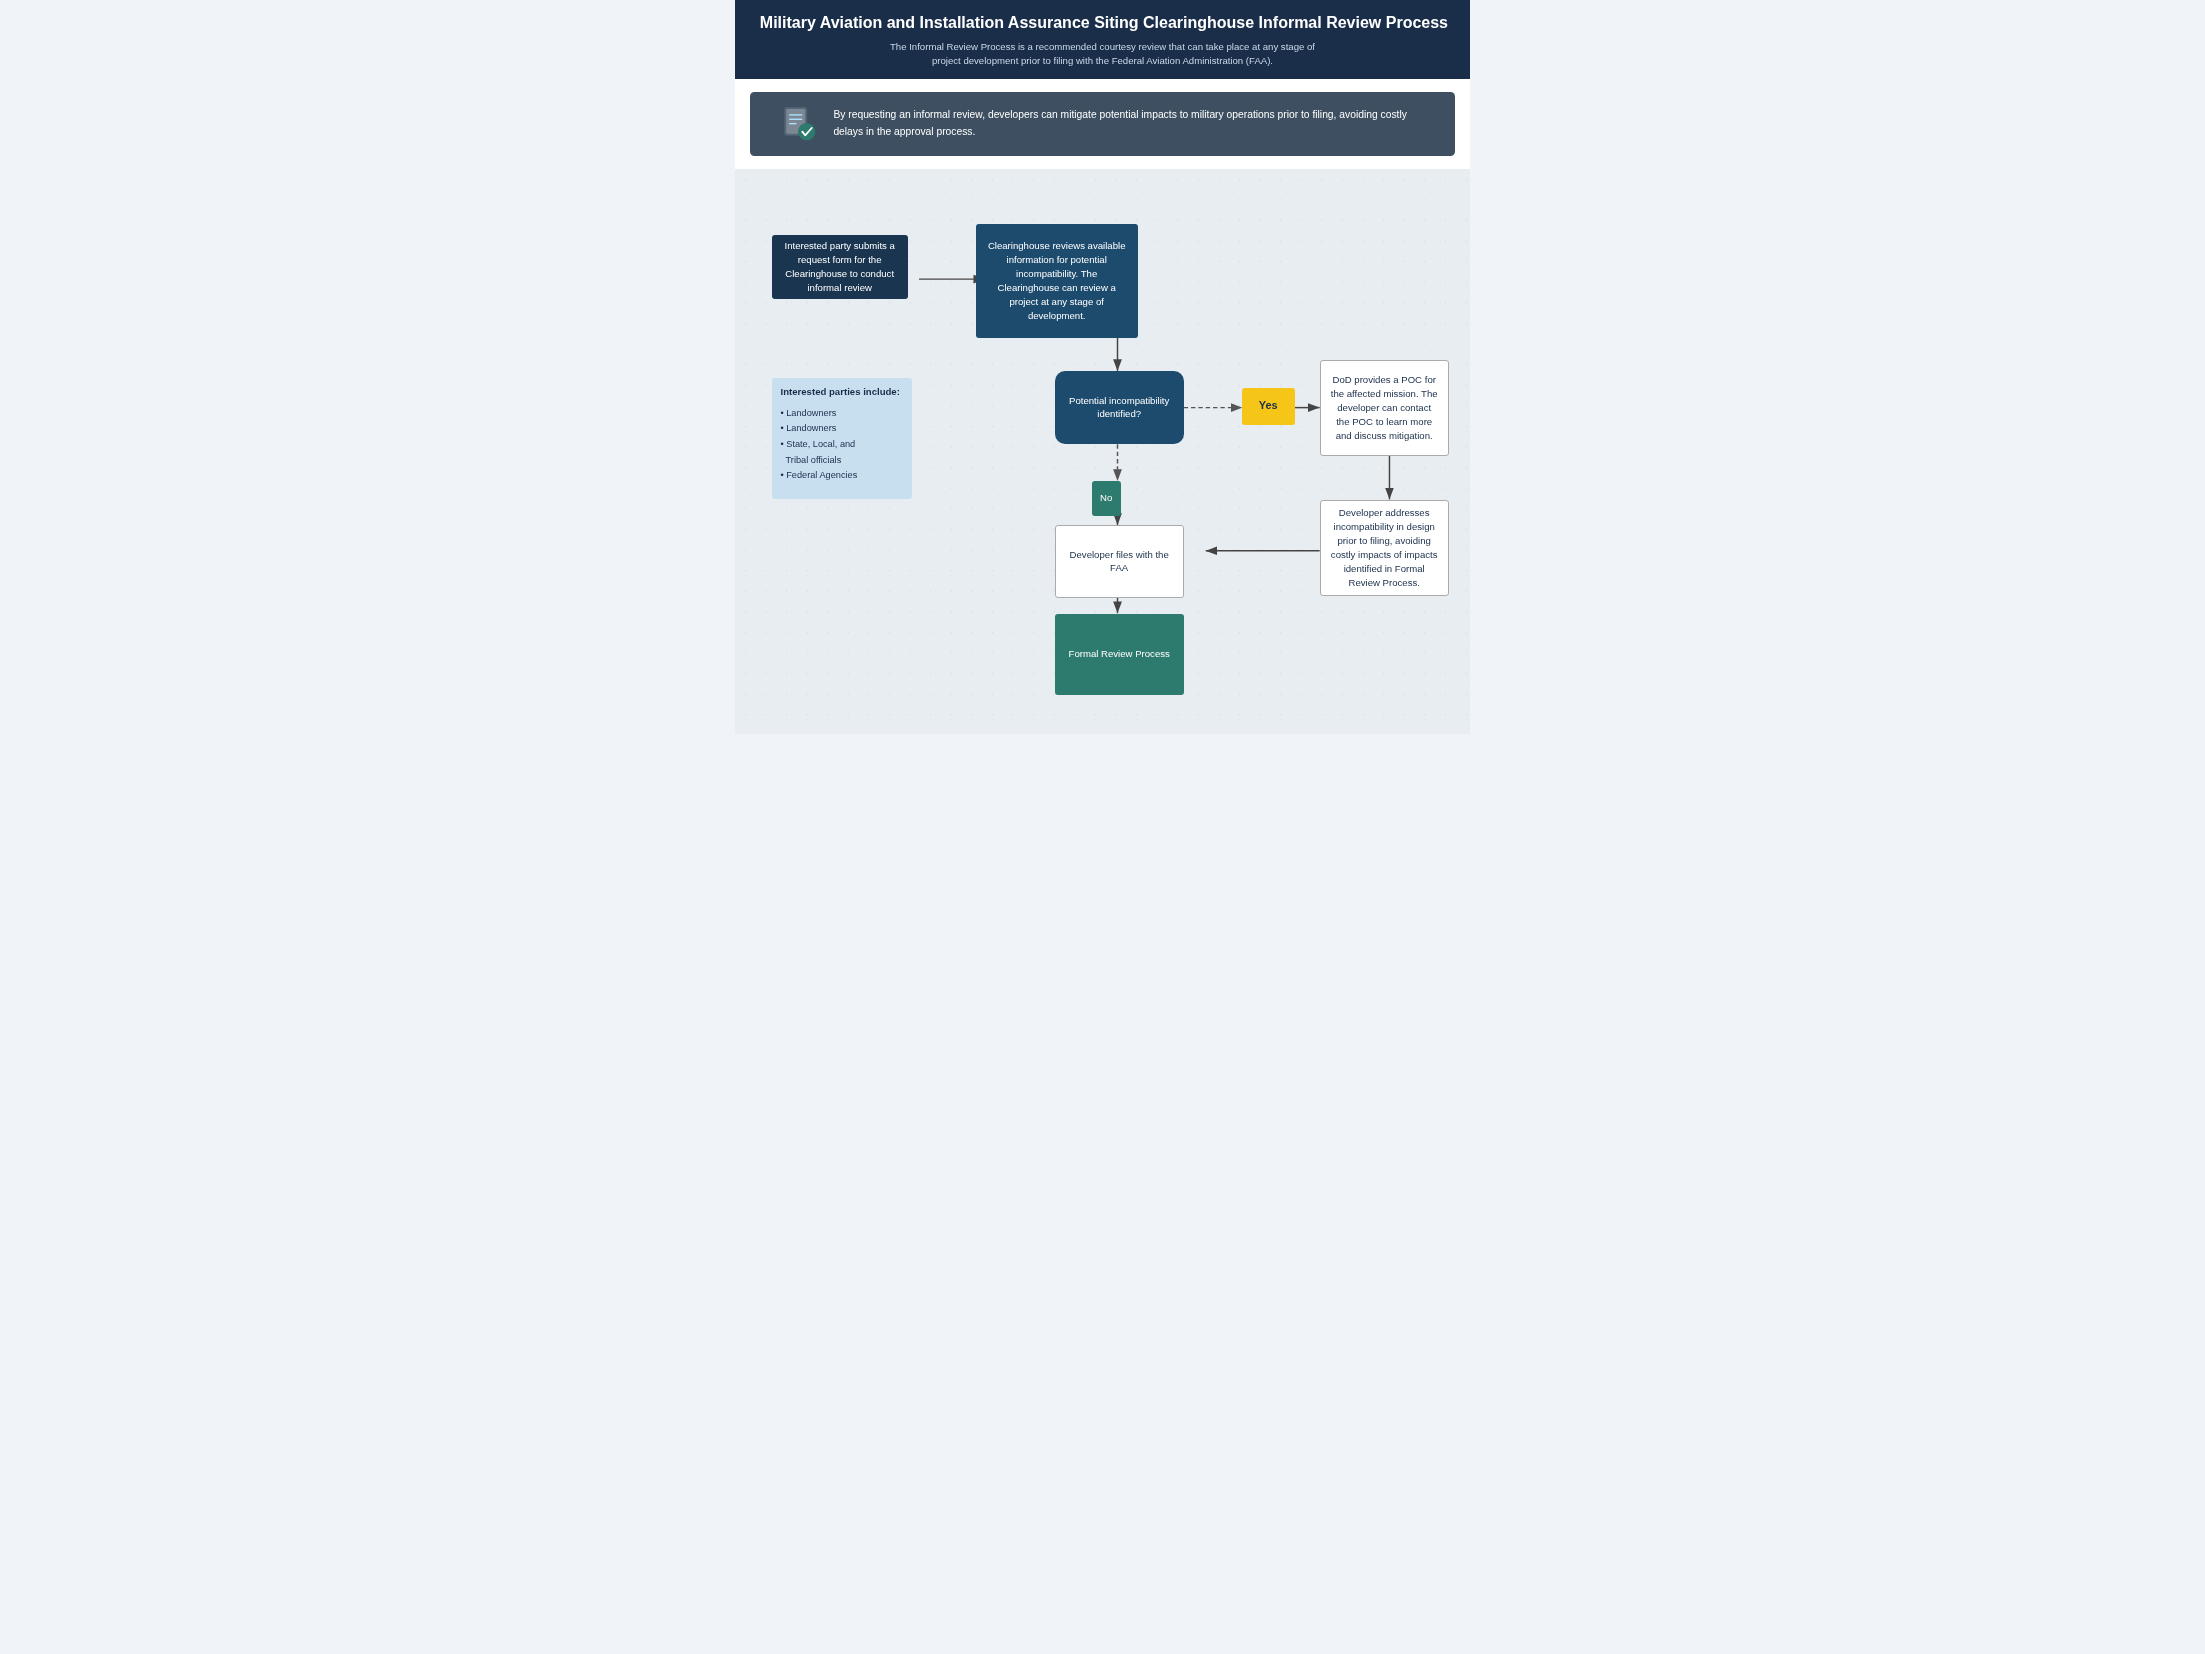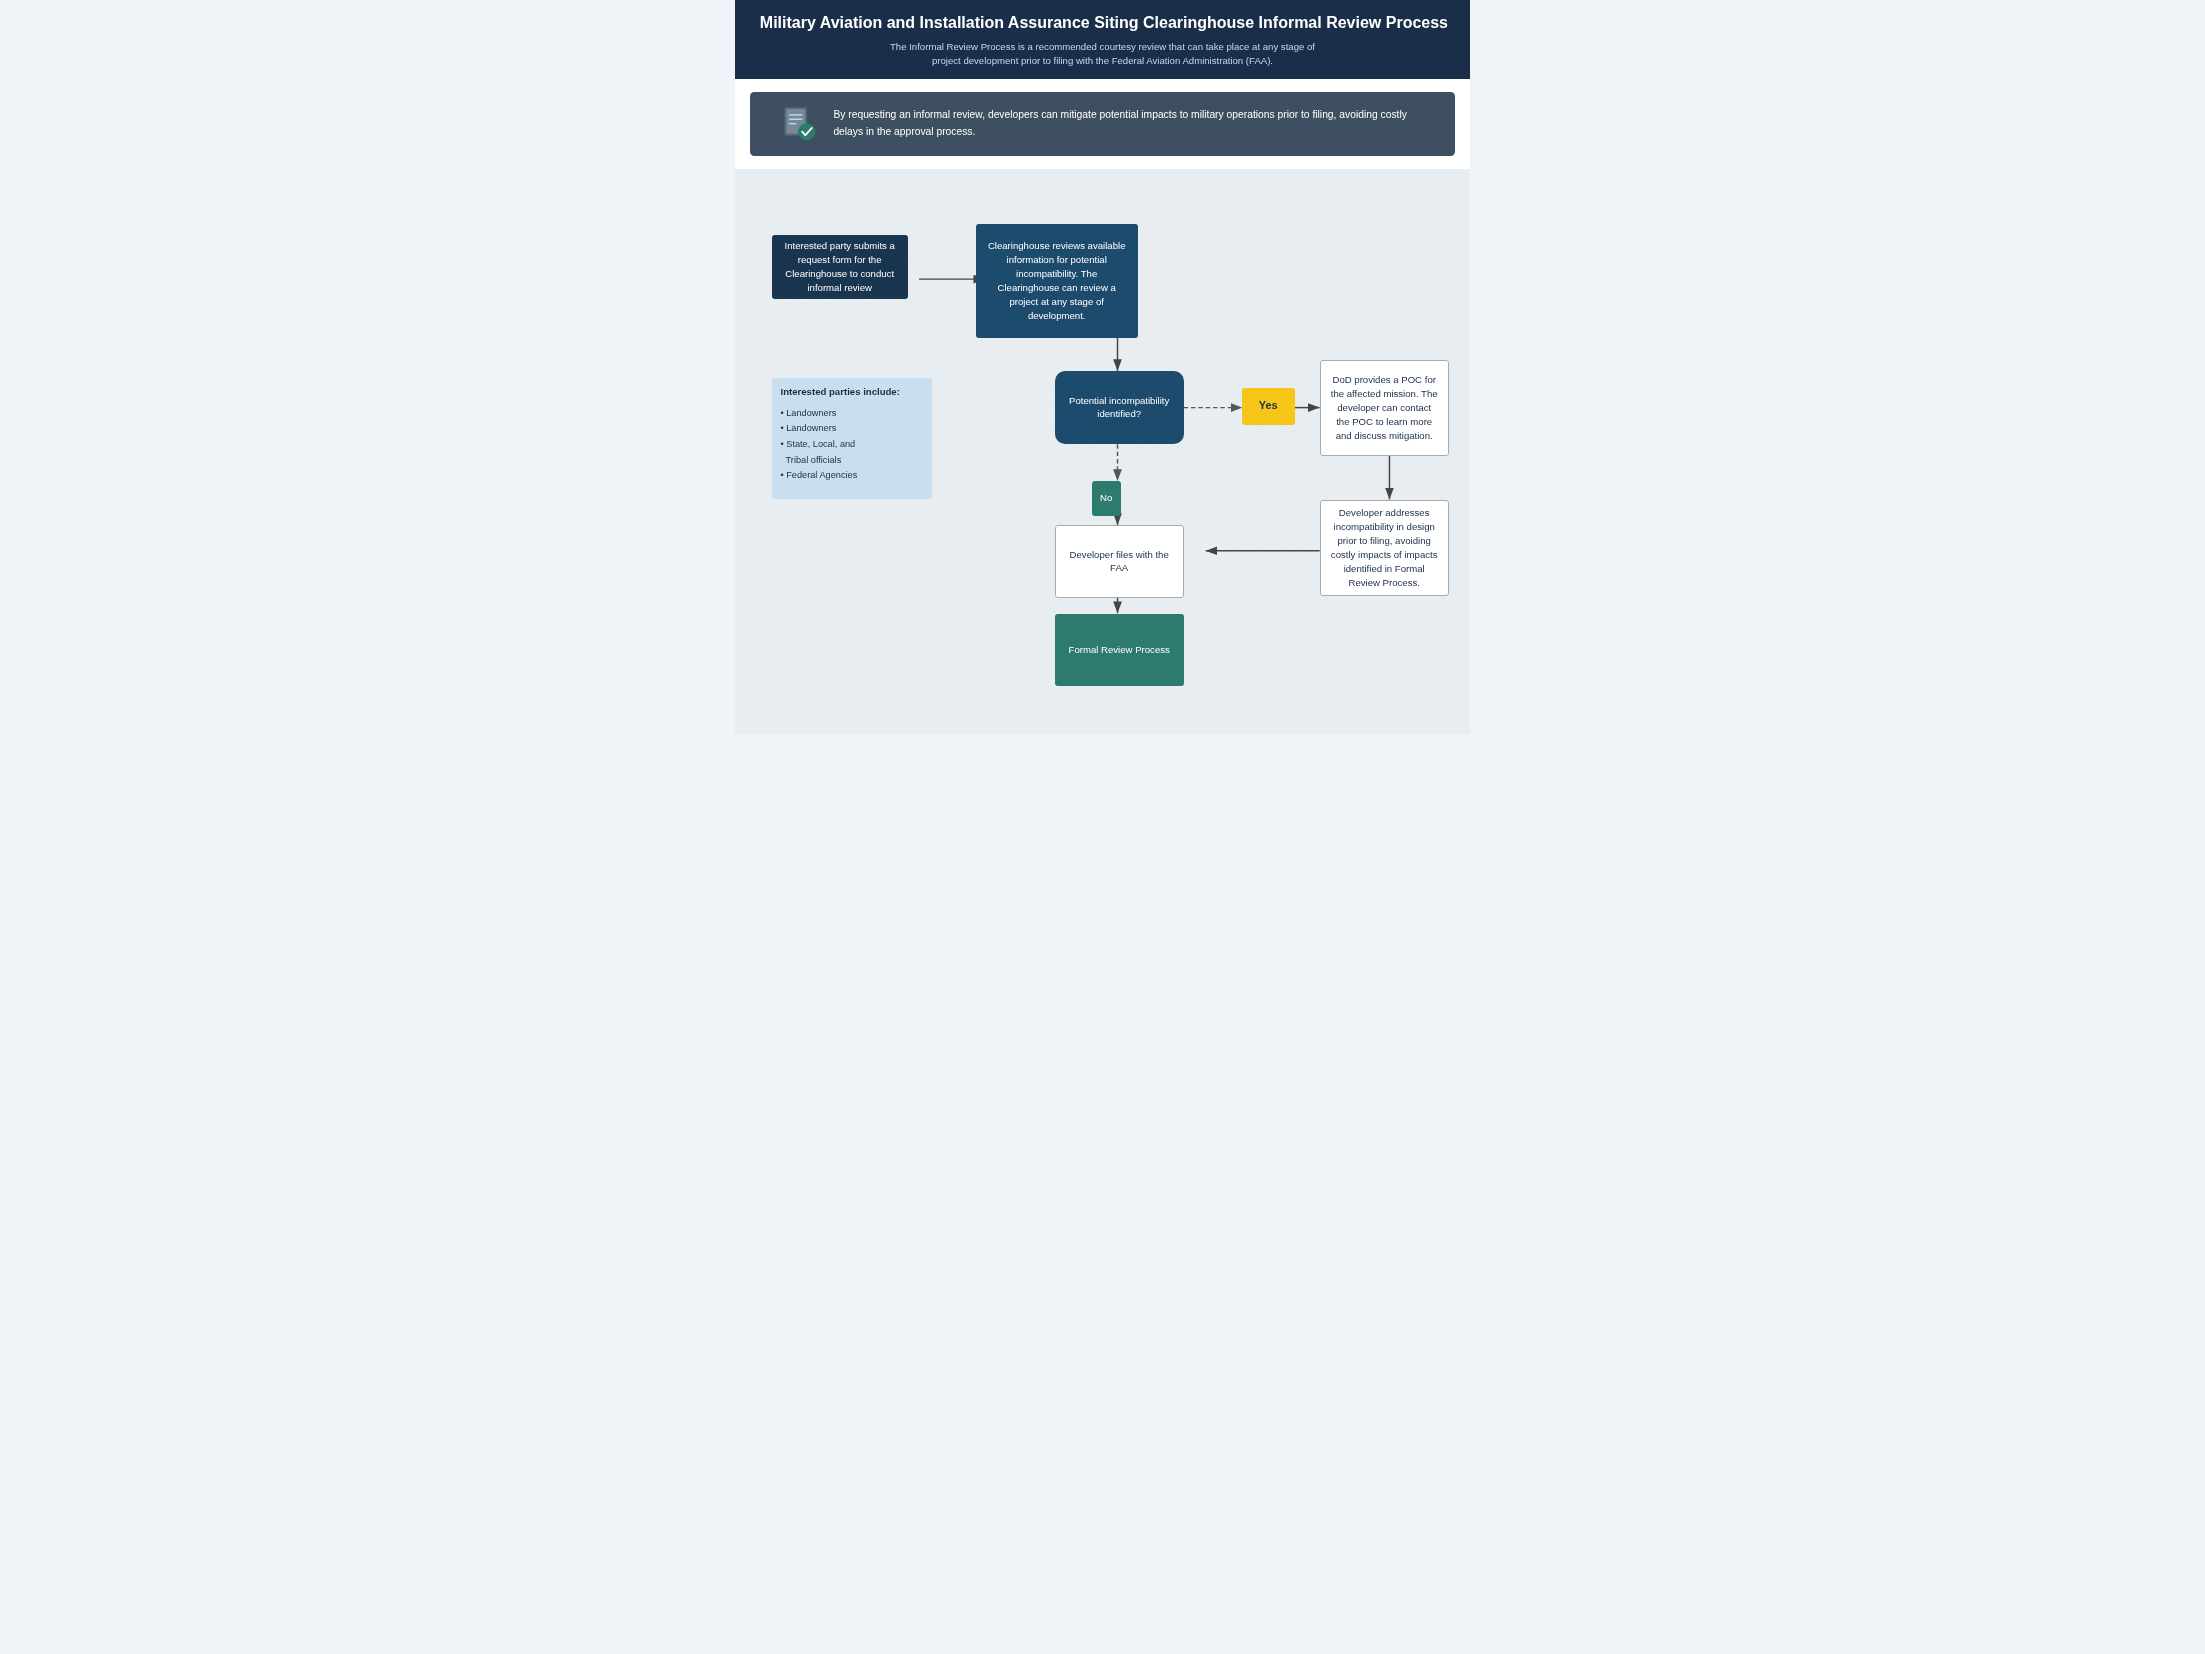"Interested parties include:" div.box { width: 160px -> 140px }
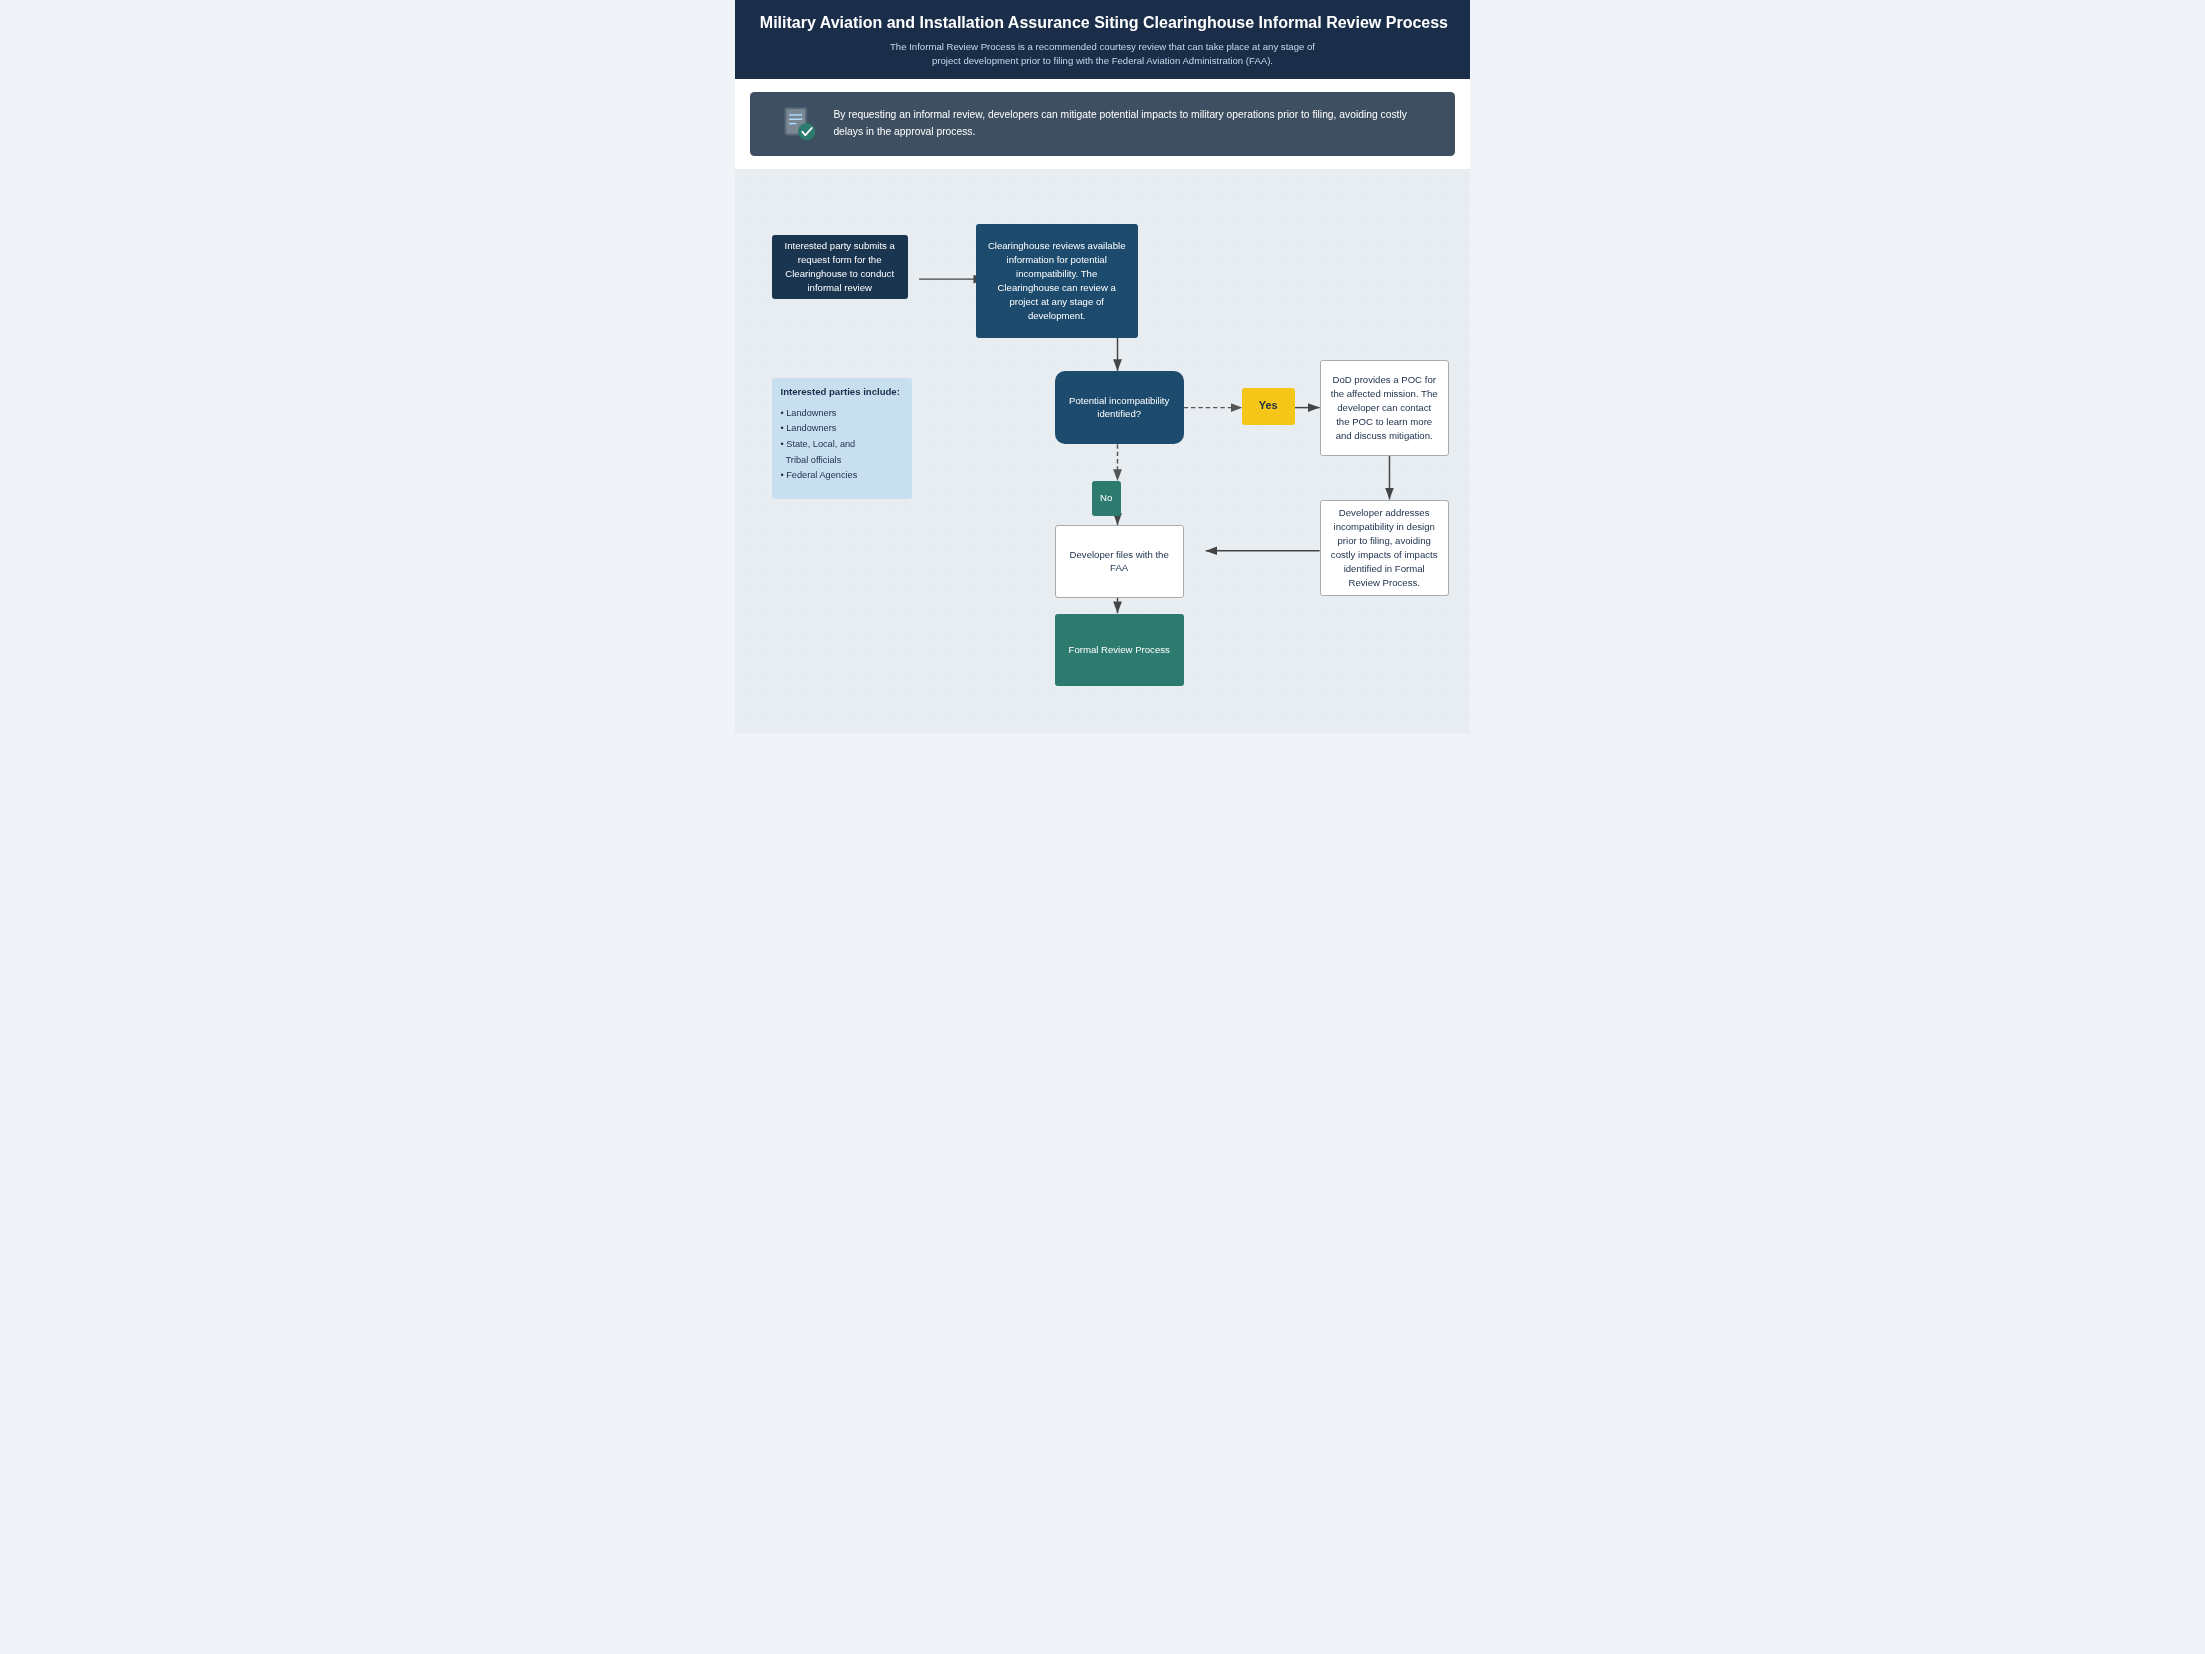"Formal Review Process" div.box { height: 72px -> 81px }
